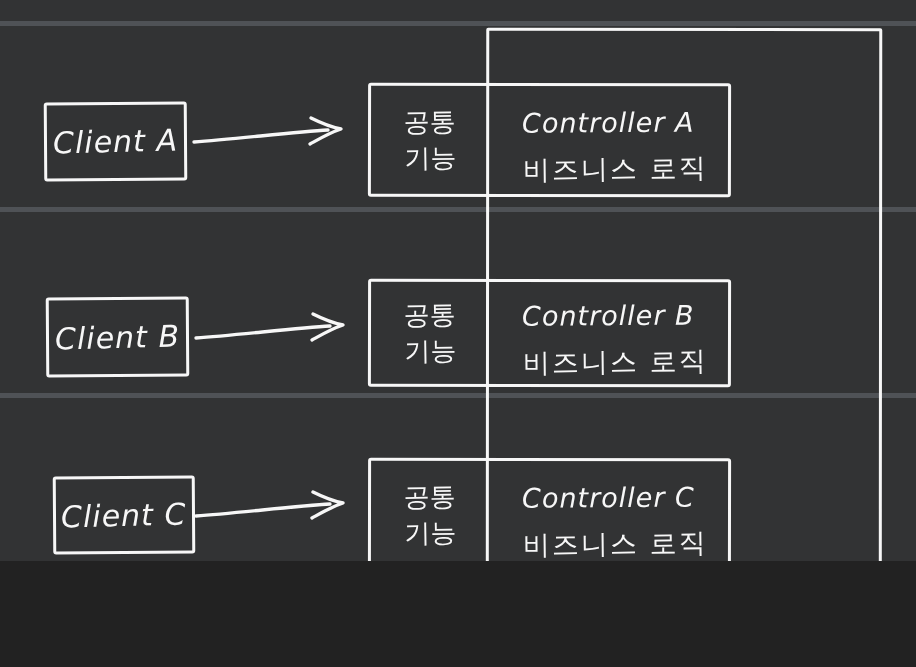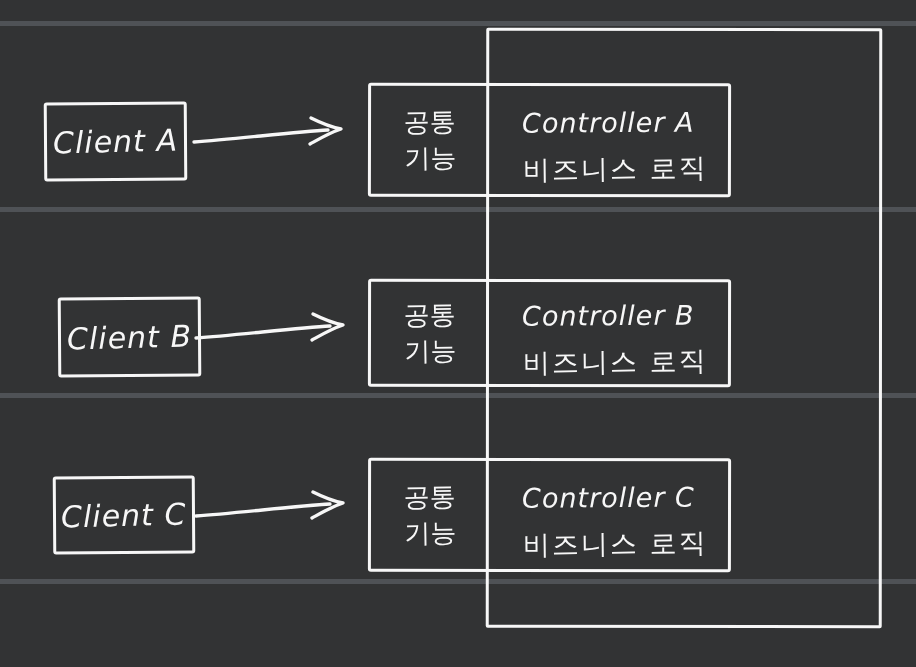"Client A" .stage { height: 667px -> 561px }
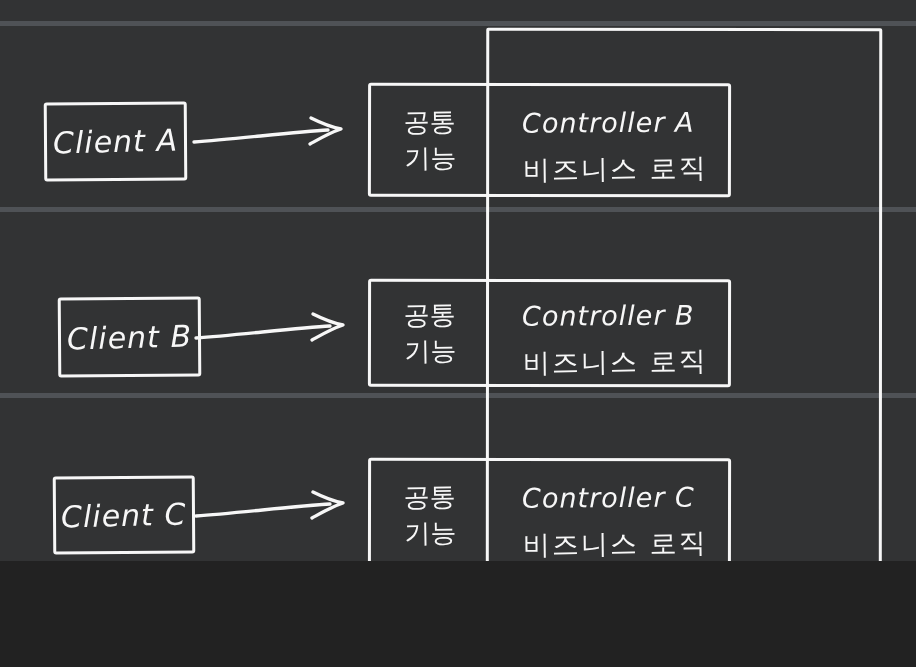"Client B" div.box { left: 58px -> 46px }
